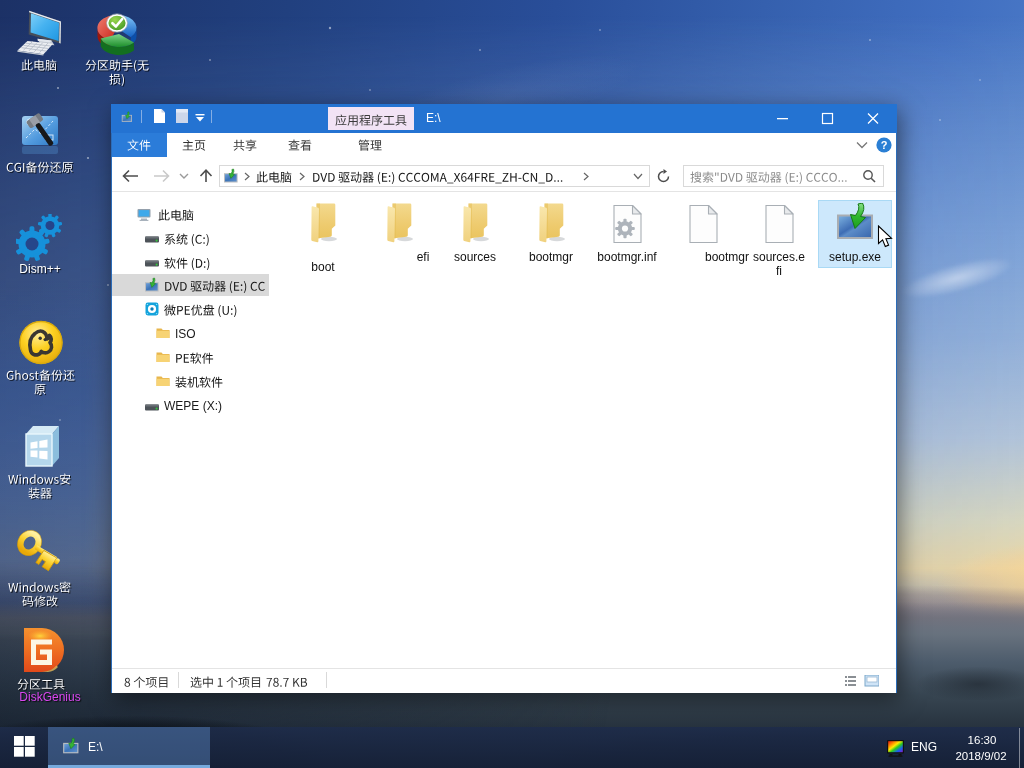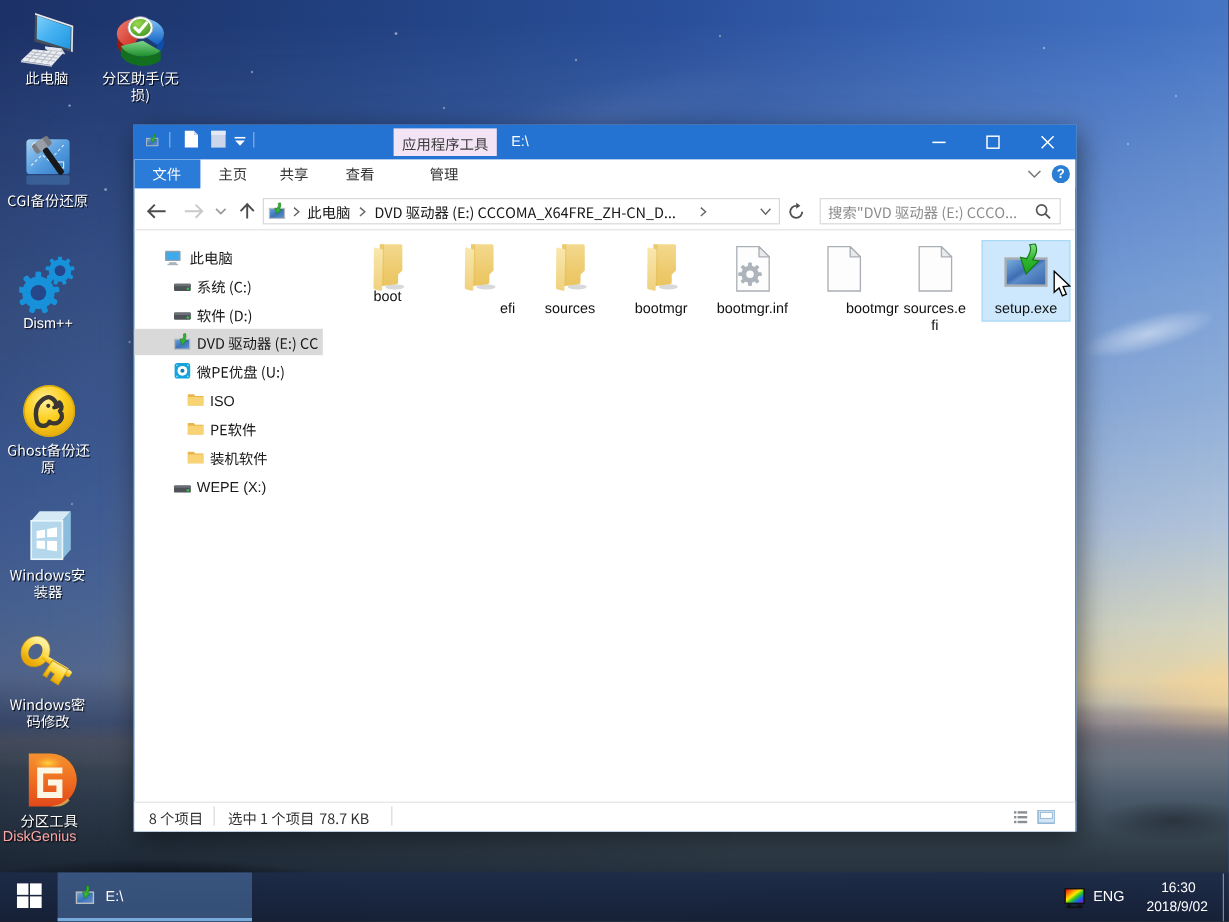"boot" div { top: 240px -> 260px }
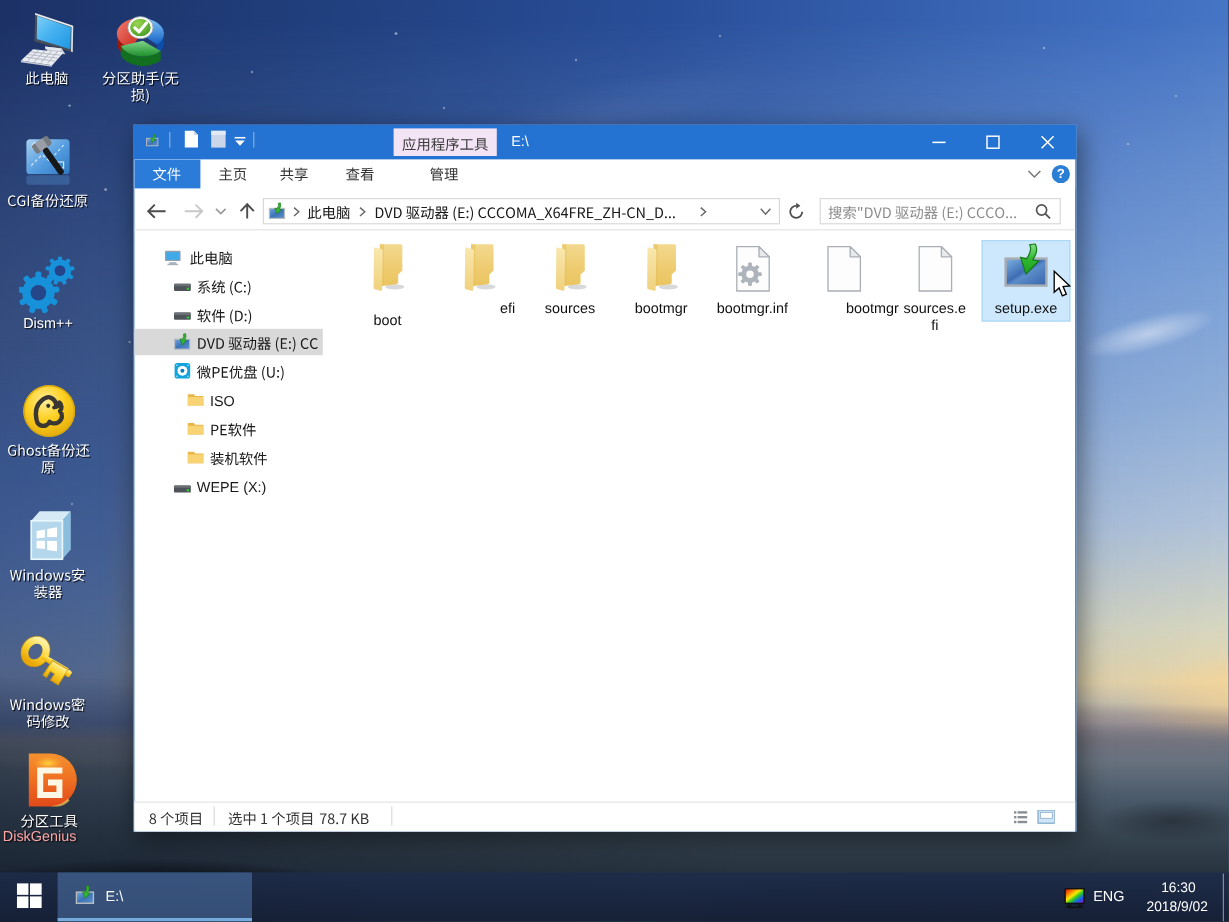"DiskGenius" div { color: #fca5a5 -> #d946ef; left: 33px -> 50px }
